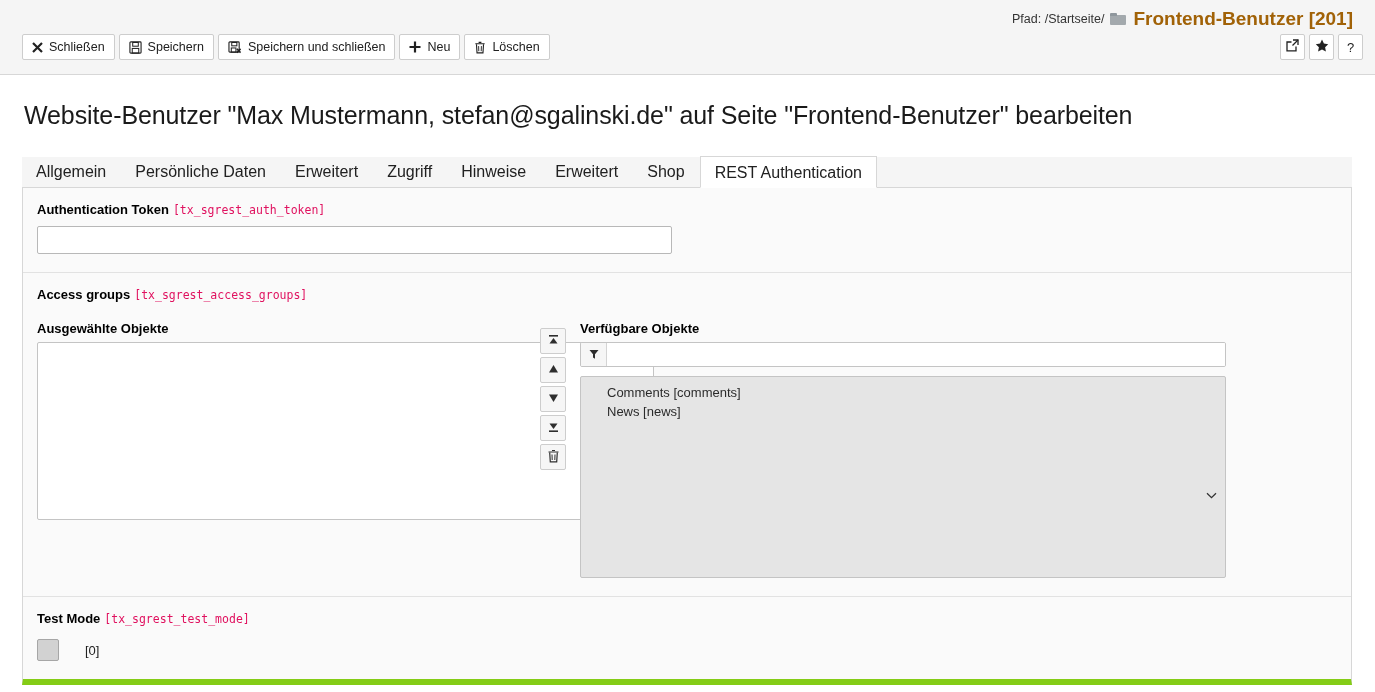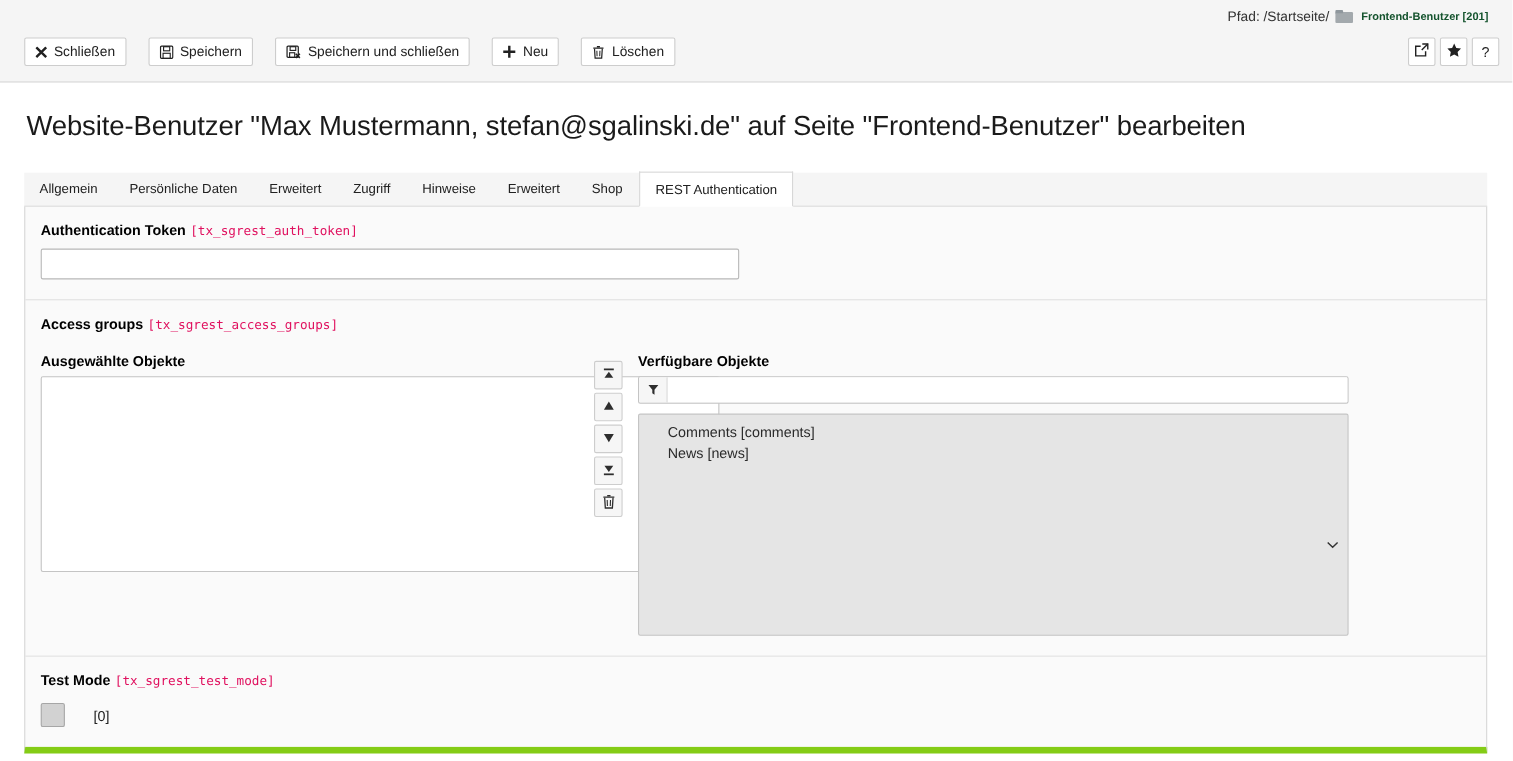"Frontend-Benutzer [201]" .path-title { color: #14532d -> #a16207; font-size: 10px -> 19px }
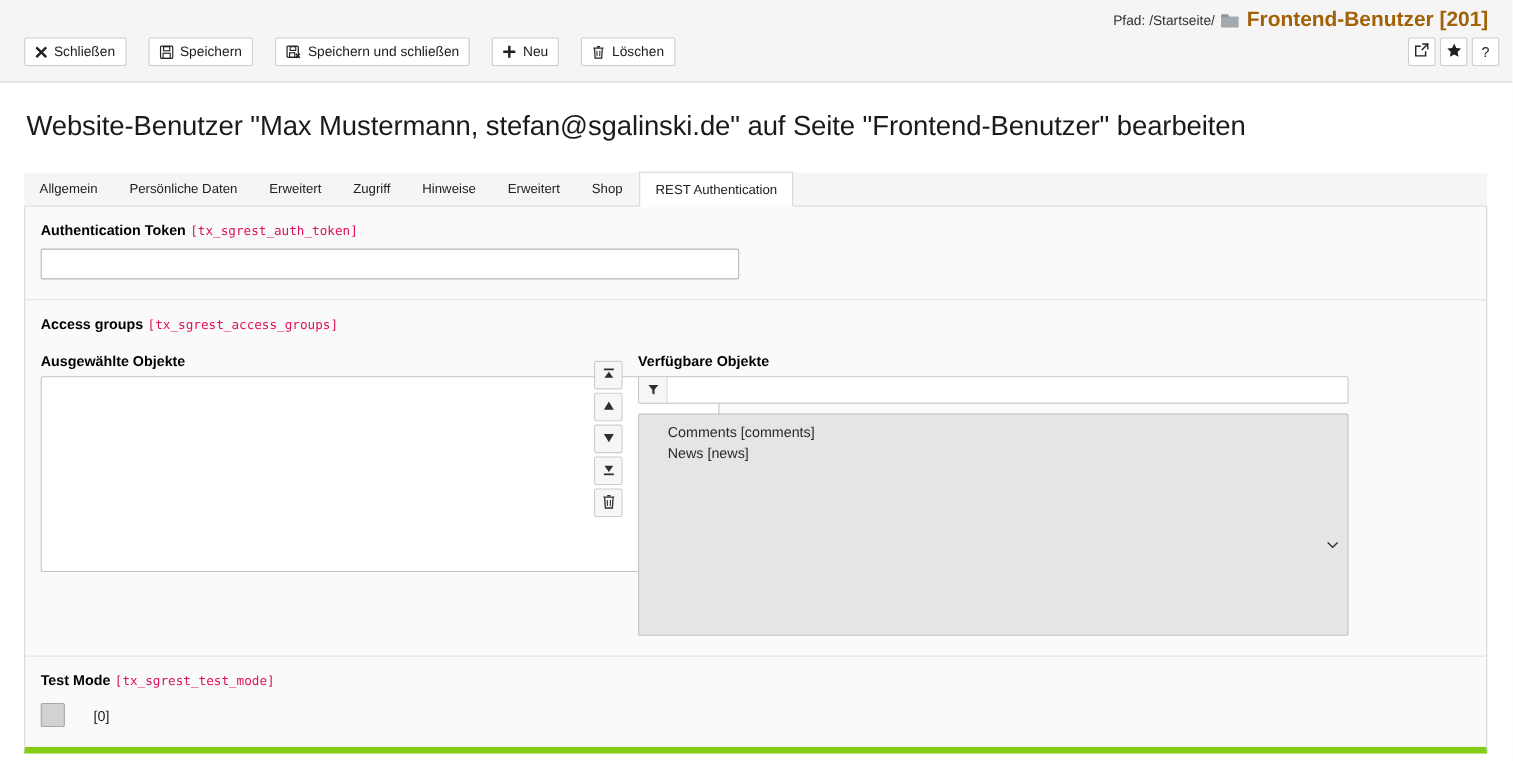"Schließen" .btn-row { gap: 20px -> 4px }
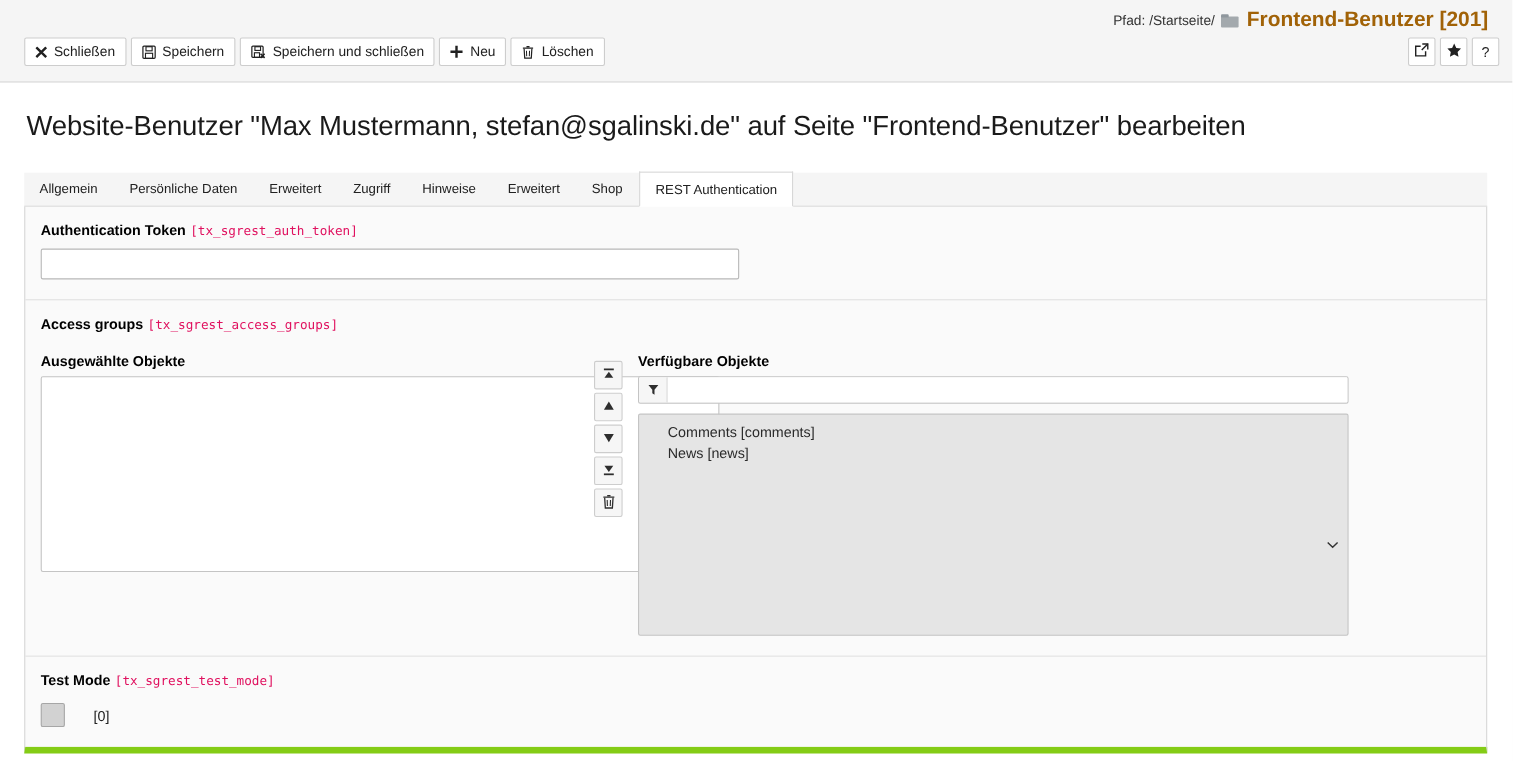"Allgemein" .tab { font-size: 12px -> 16px }
